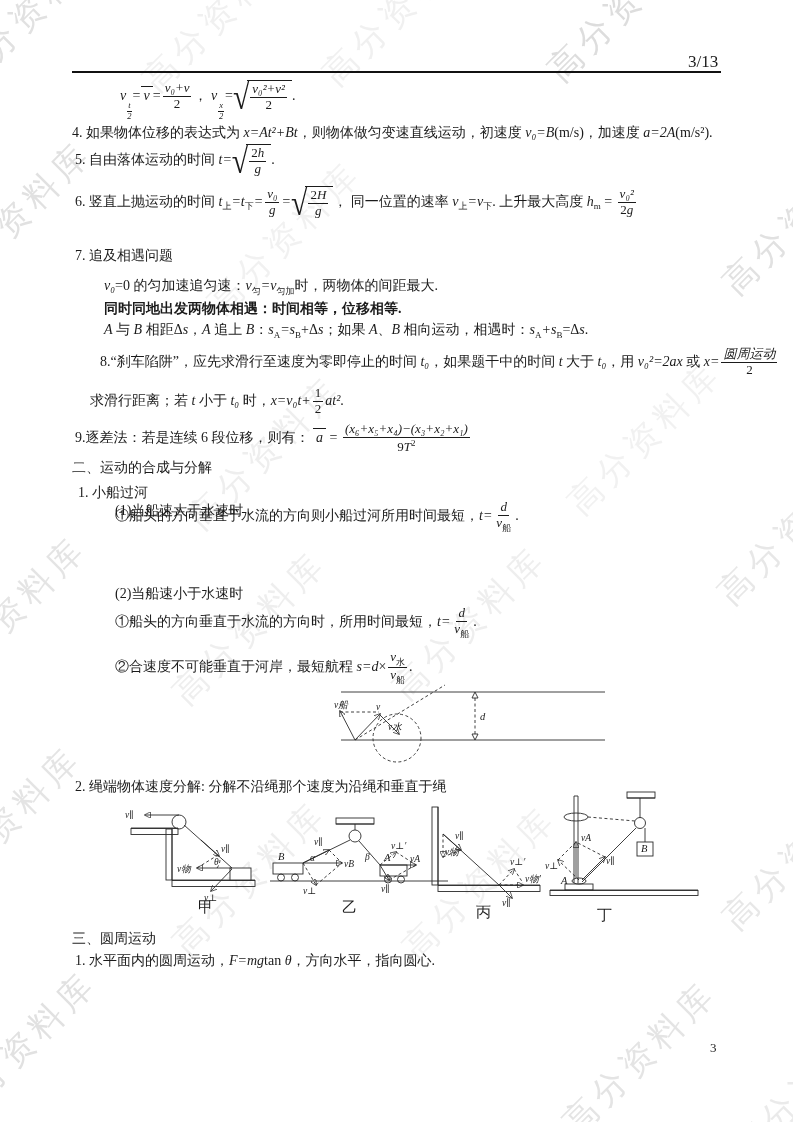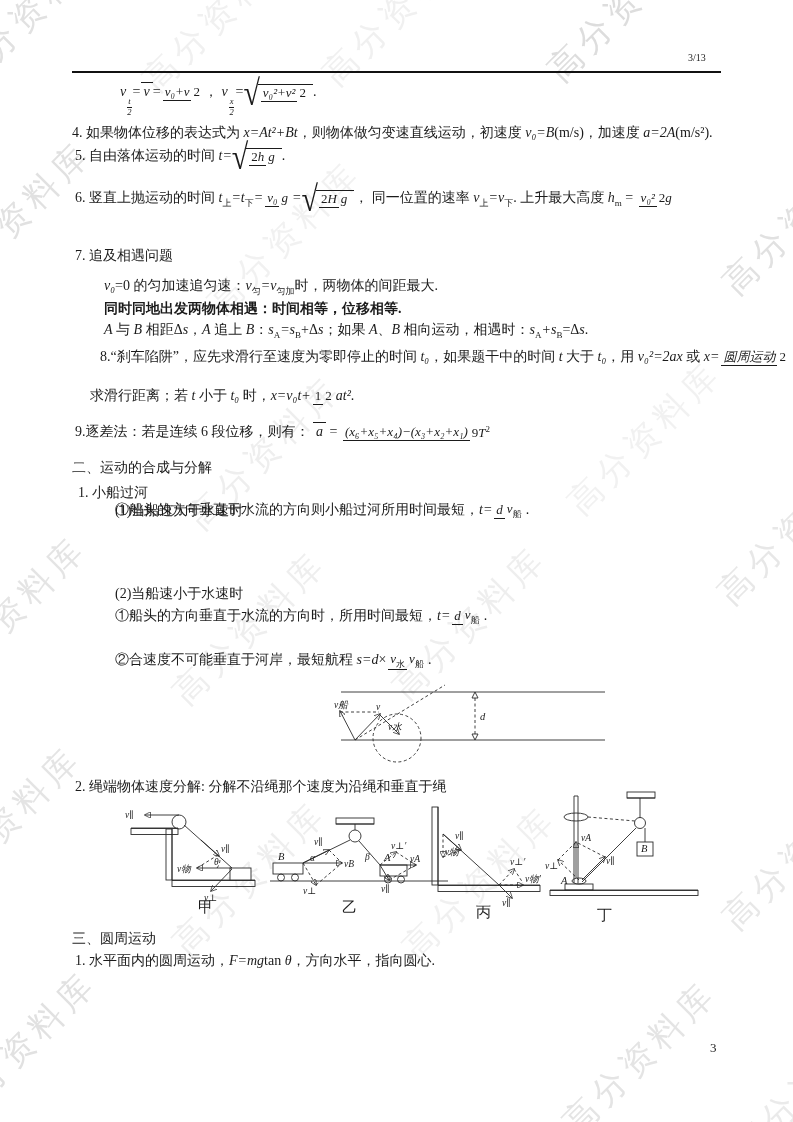"3/13" .hdr { font-size: 10px -> 17px }
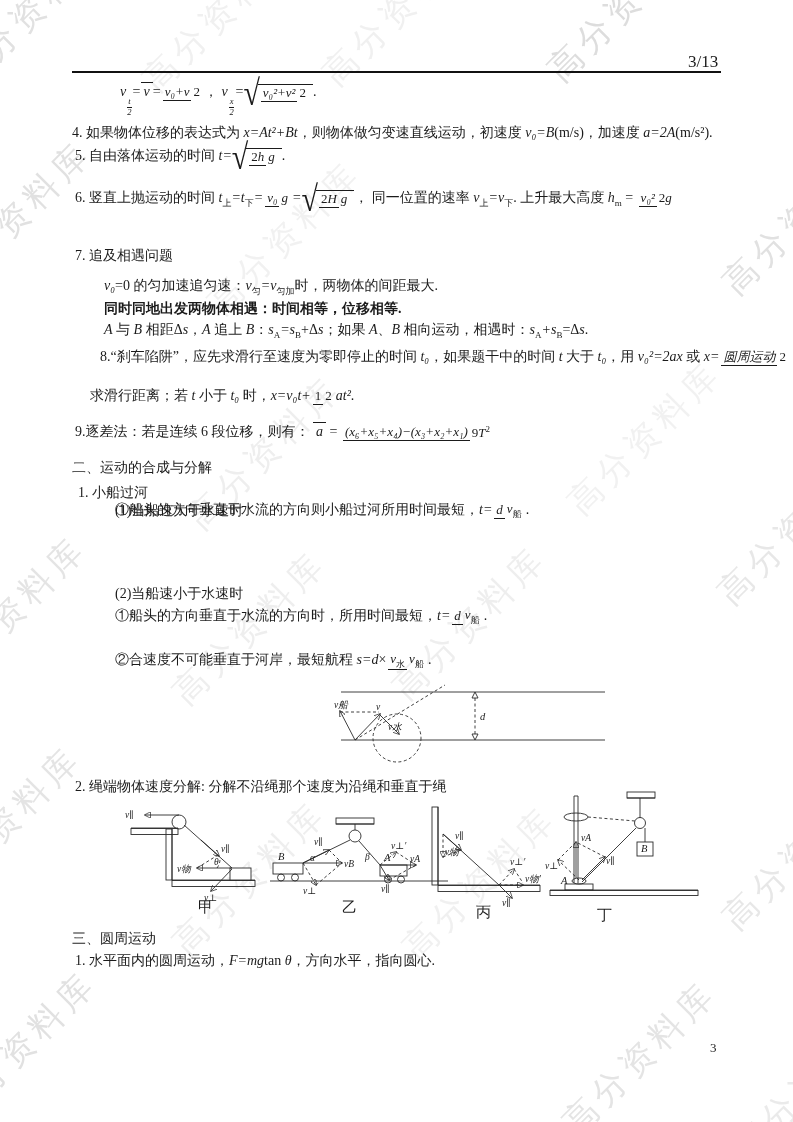"v₀+v" .frac { flex-direction: row -> column }
